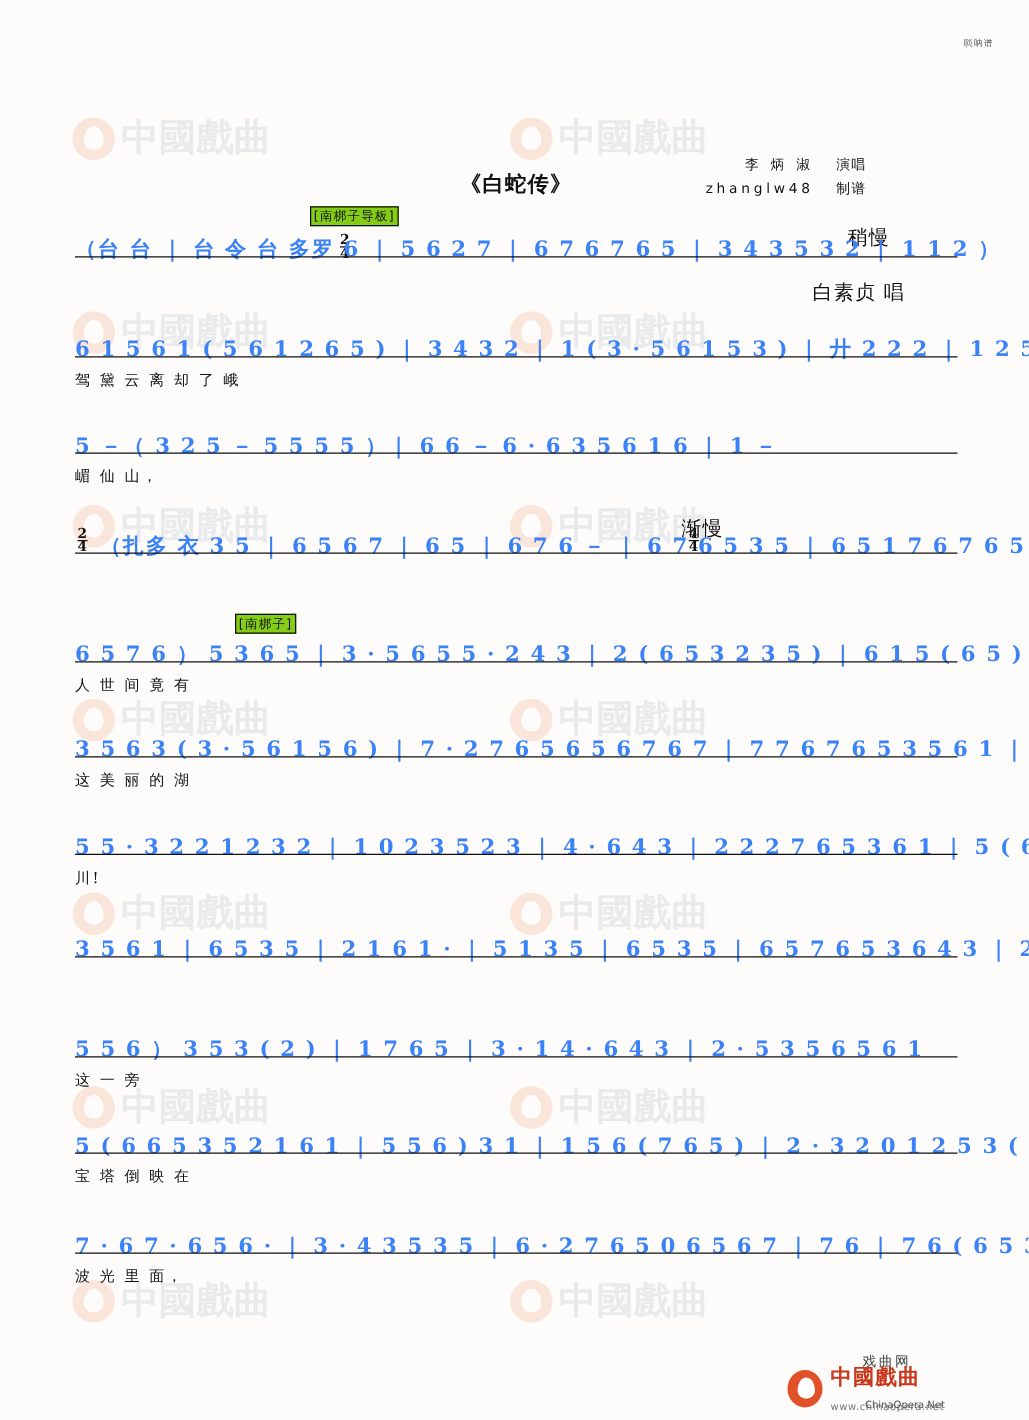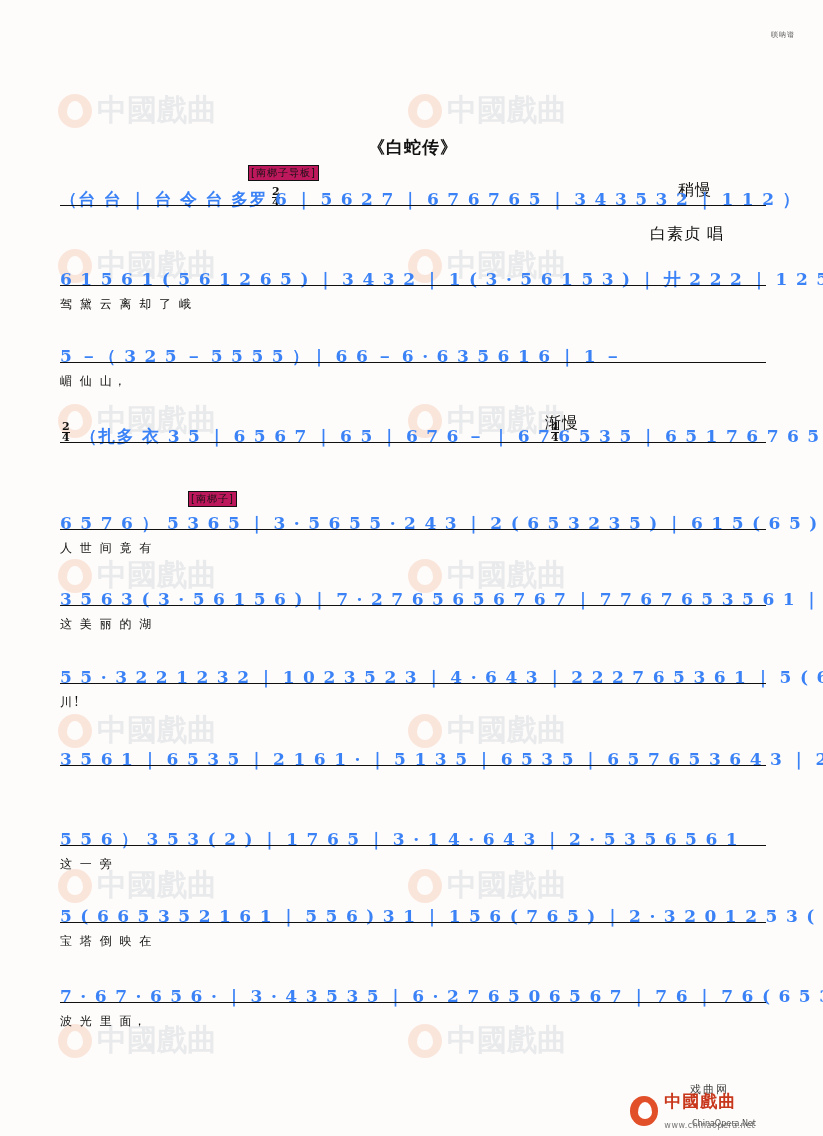"李 炳 淑" div.credits { html: none -> <div> <div> <span>李 炳 淑</span> <span>演唱</span> </div> <div> <span>zhanglw48</span> <span>制谱</span> </div> </div> }
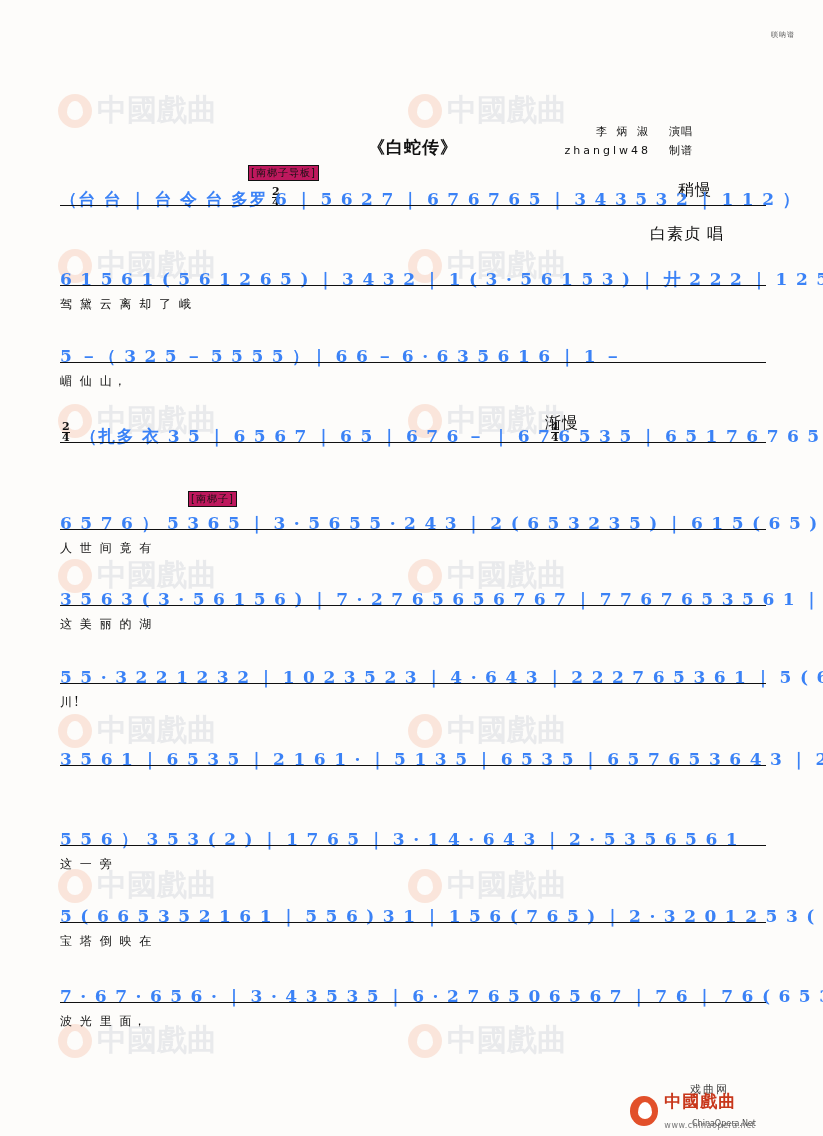"[南梆子导板]" .tag { background: #be185d -> #84cc16 }
